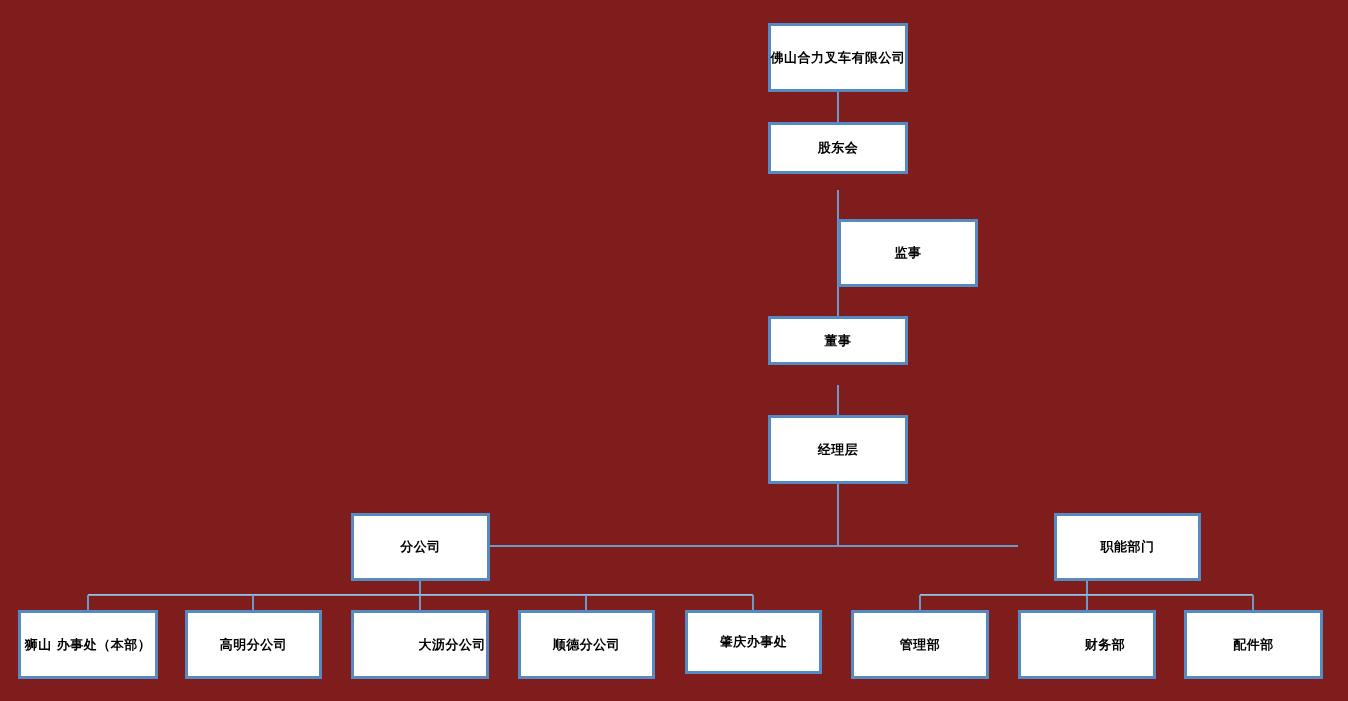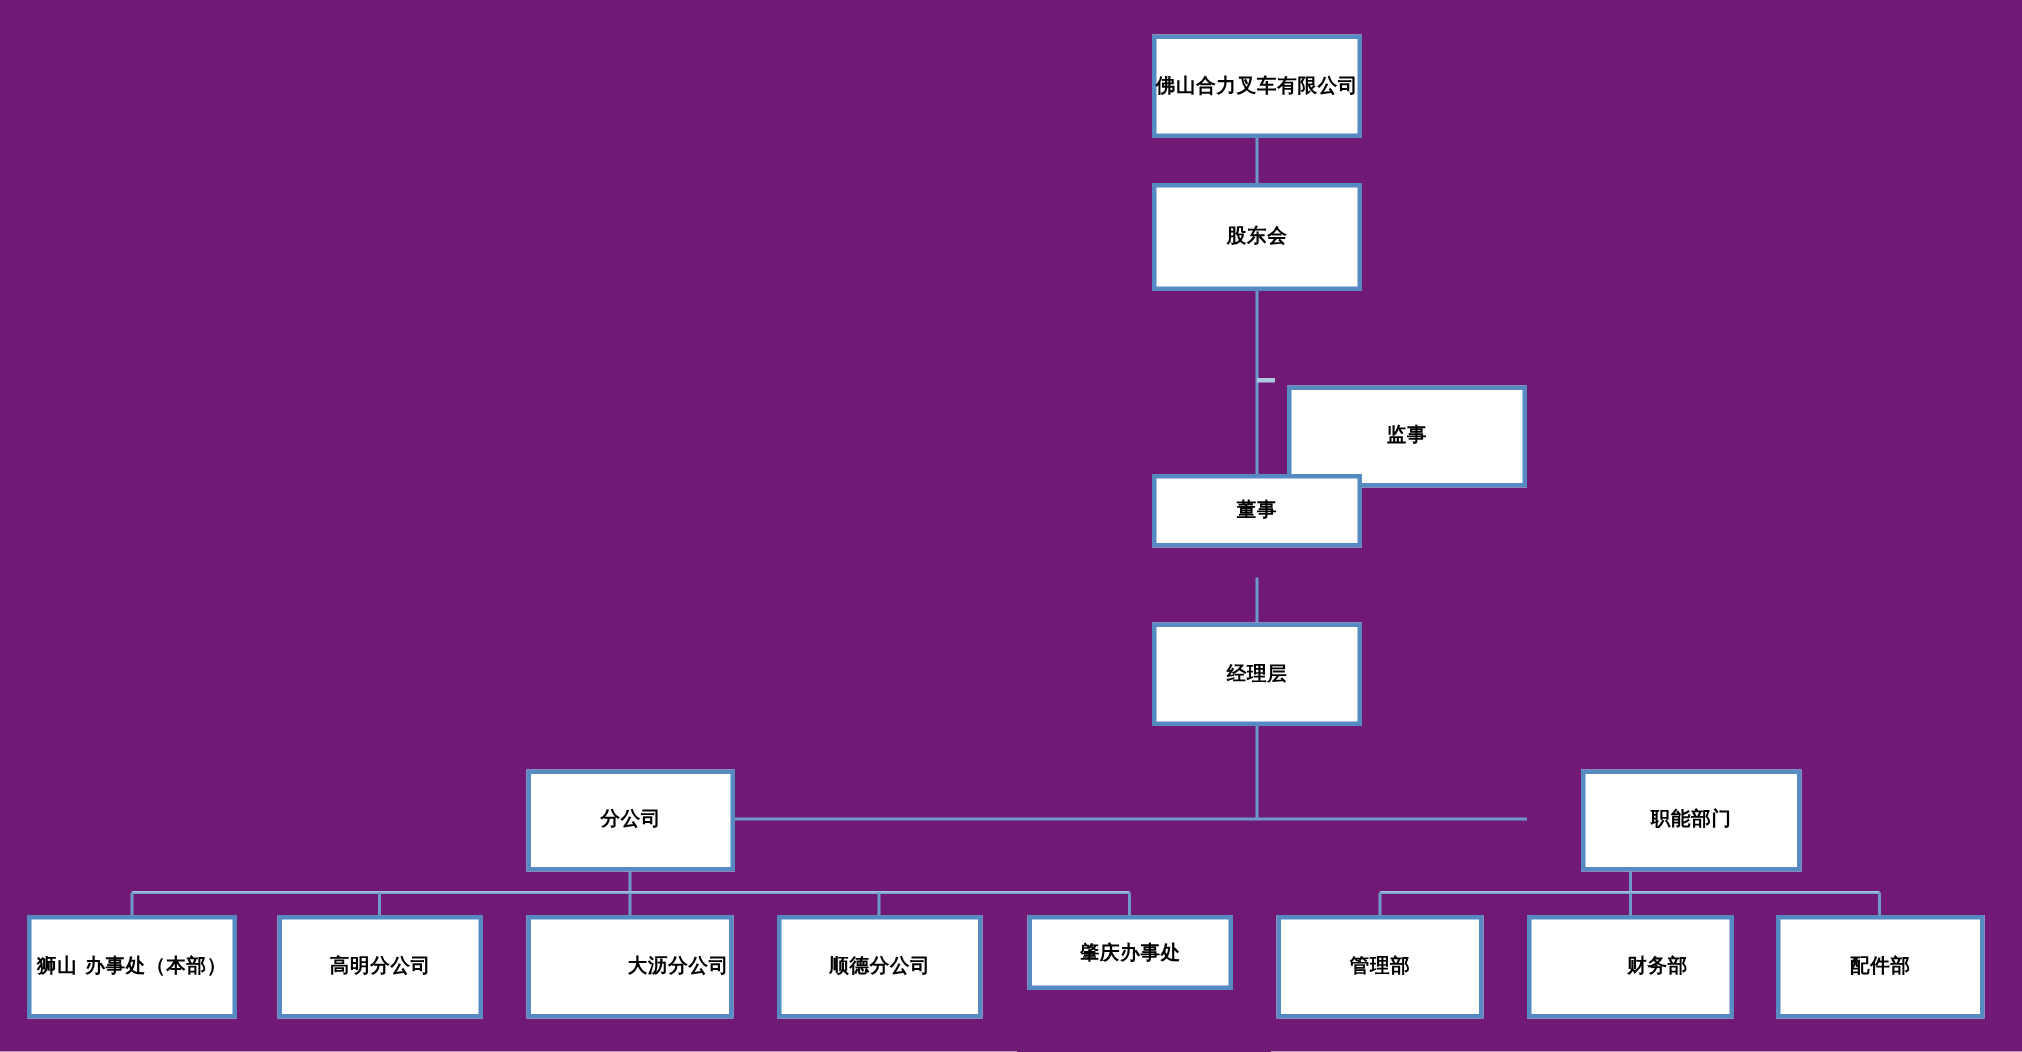"佛山合力叉车有限公司" div { background: #701a75 -> #7f1d1d }
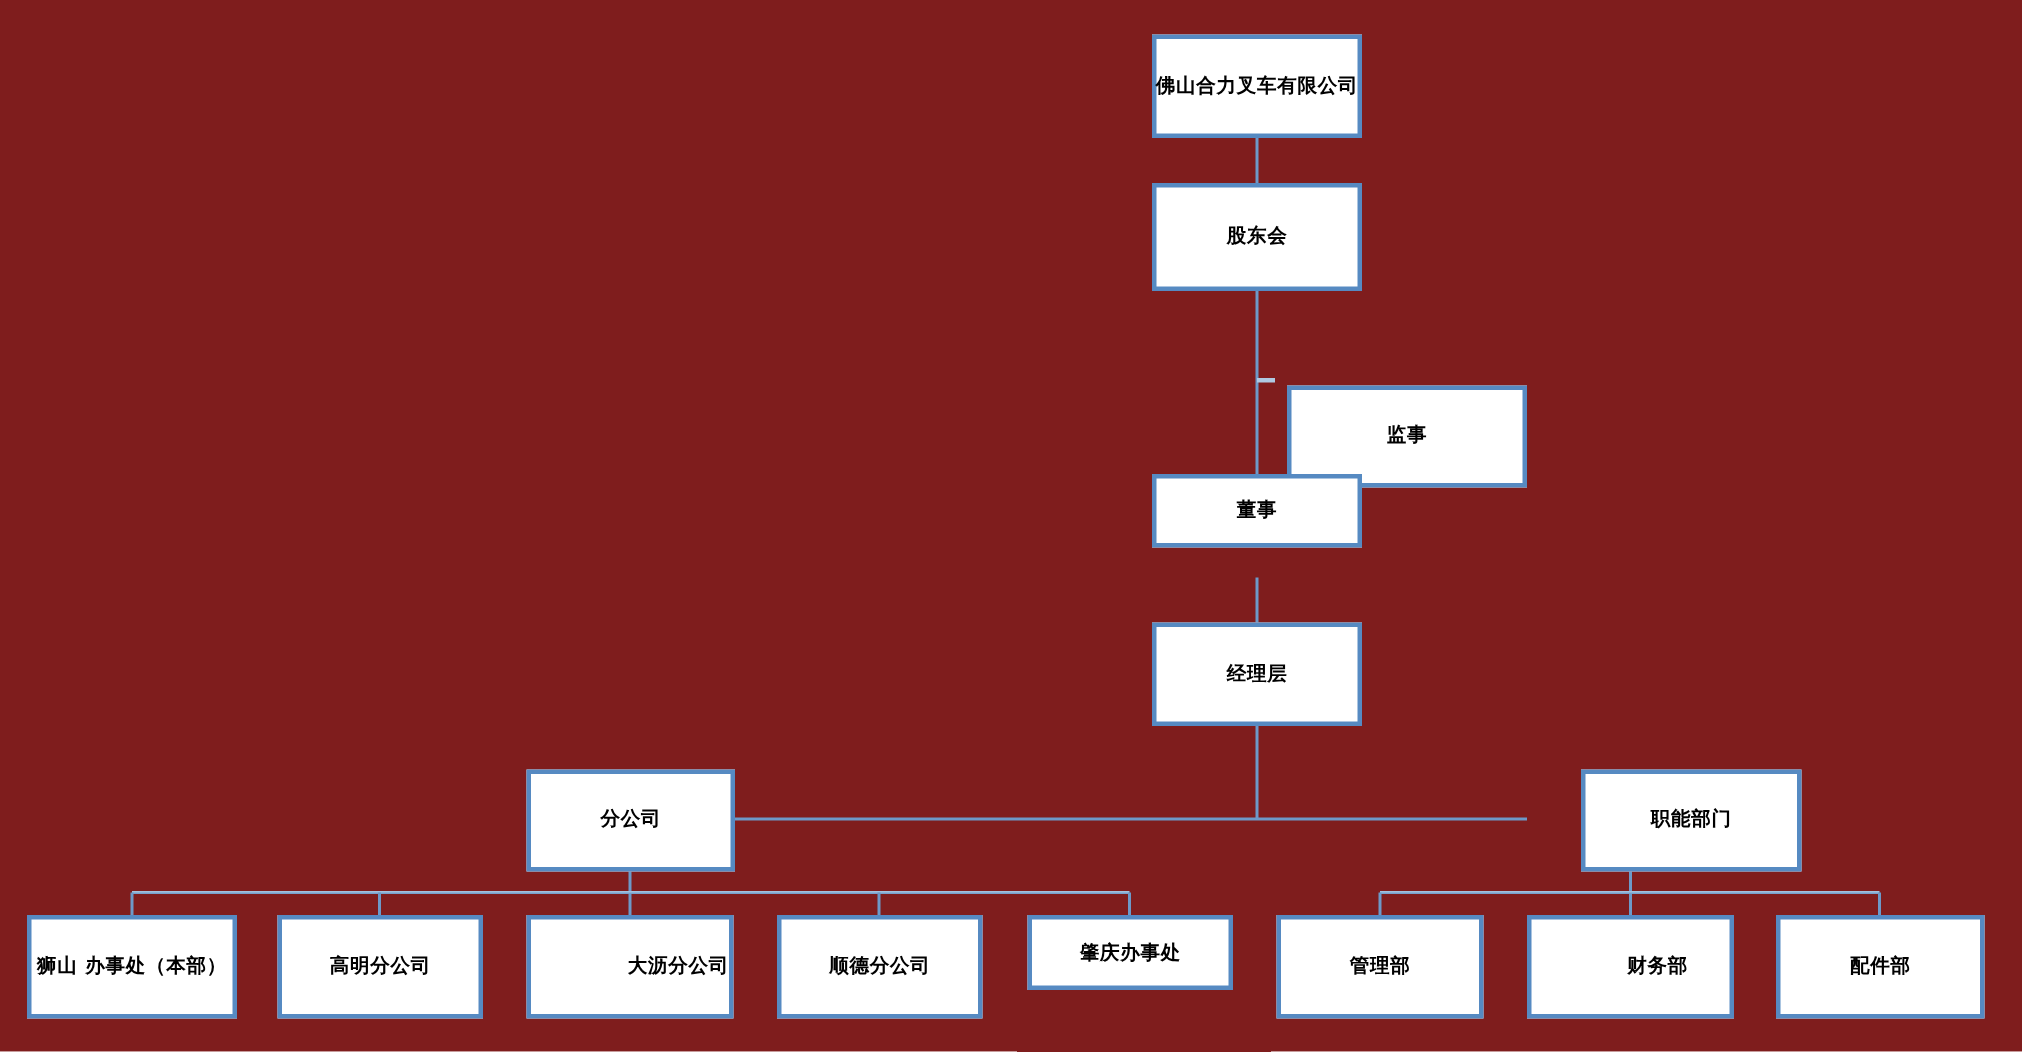"股东会" div.node { height: 72px -> 52px }
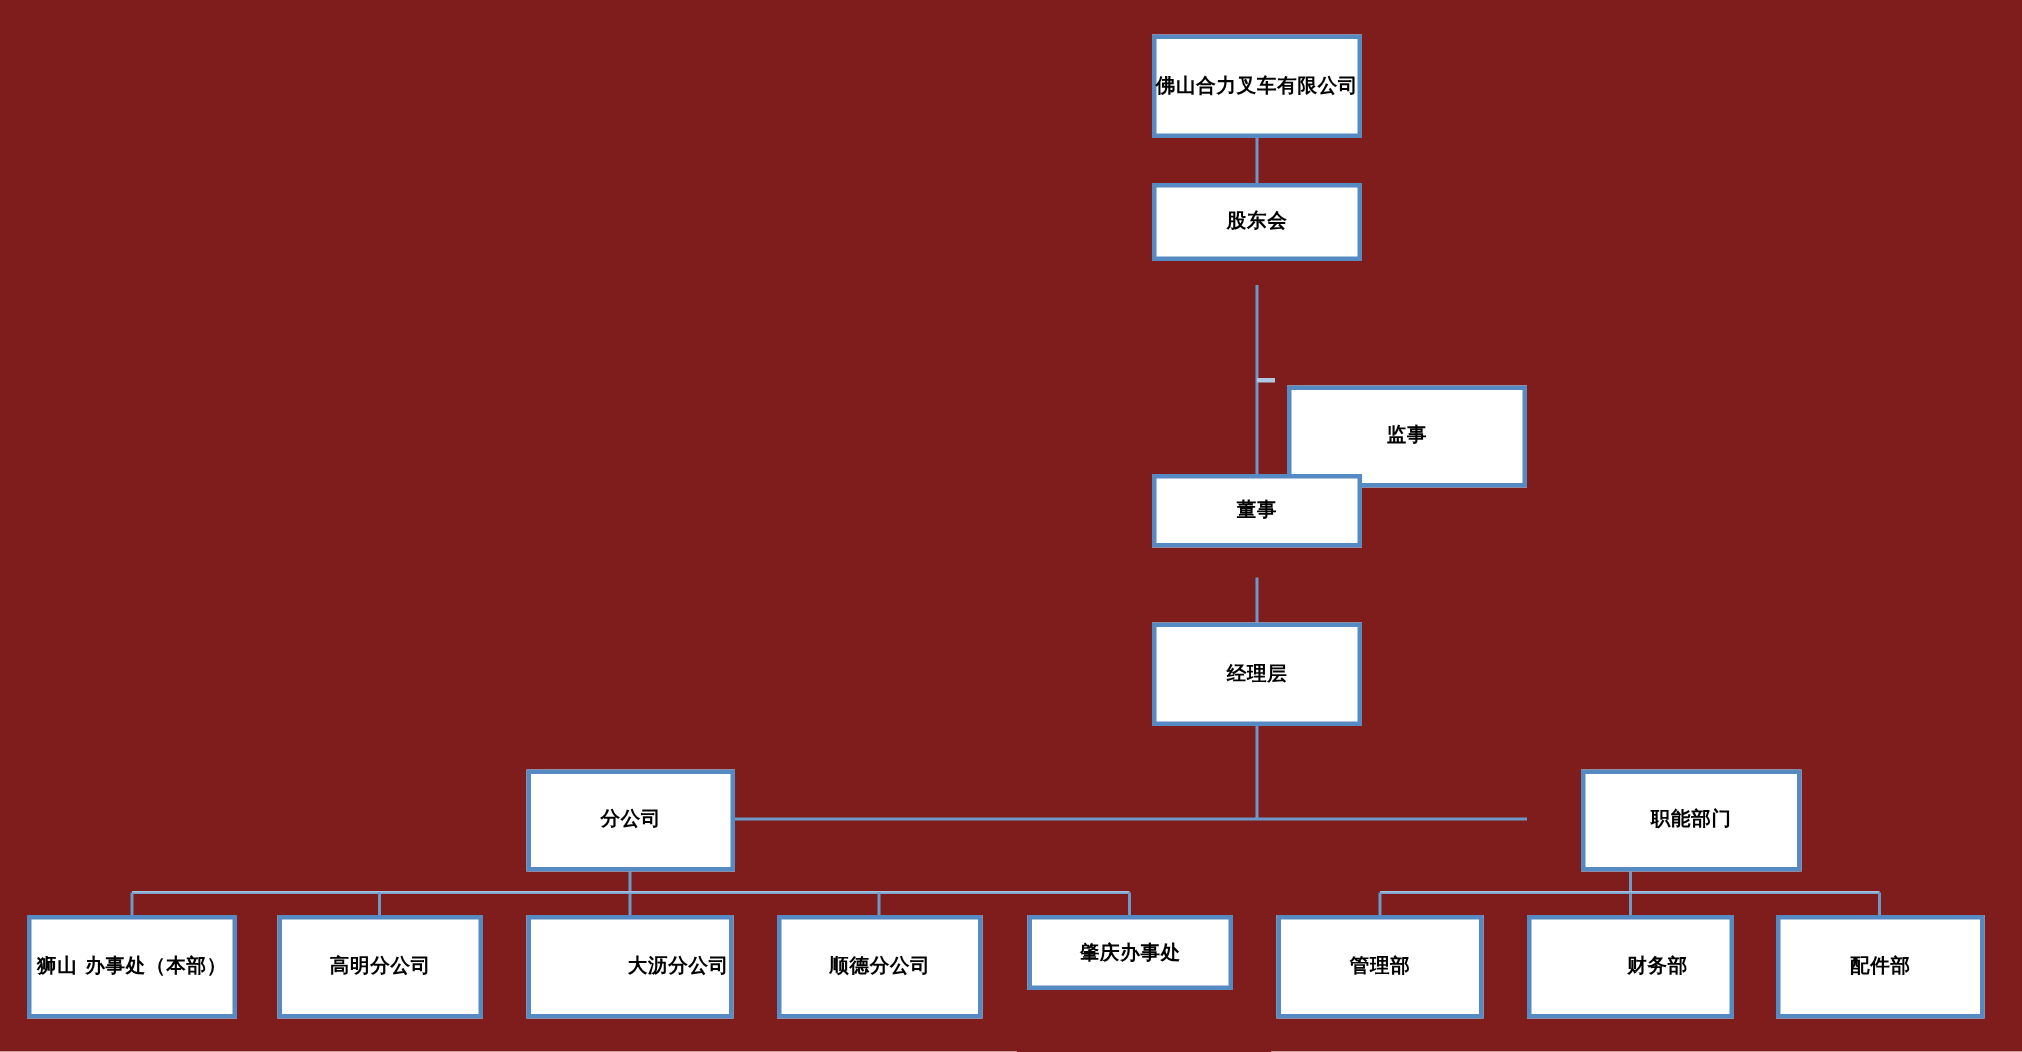"监事" div.node { left: 858px -> 838px; margin-top: 38px -> none; width: 160px -> 140px }
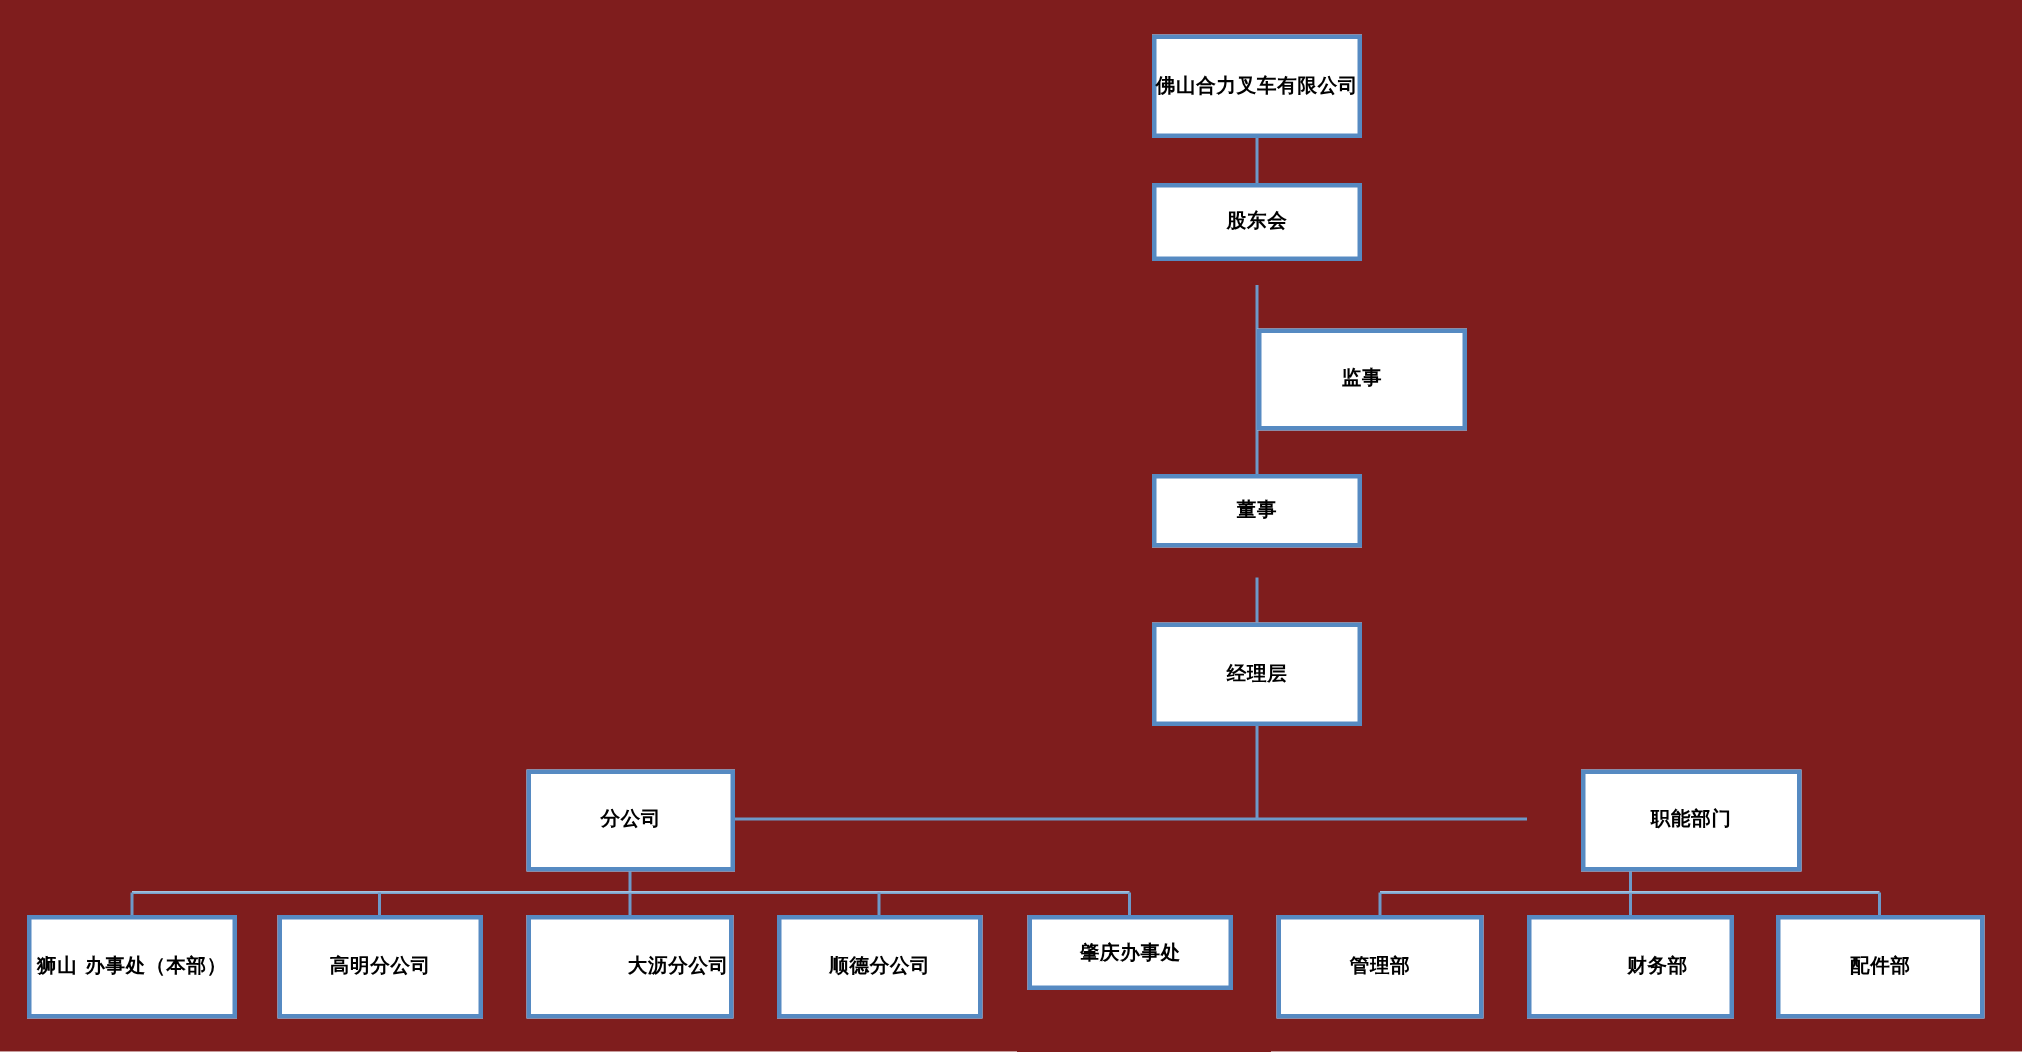"肇庆办事处" div.node { font-family: Liberation Serif, serif -> none; height: 50px -> 64px }
